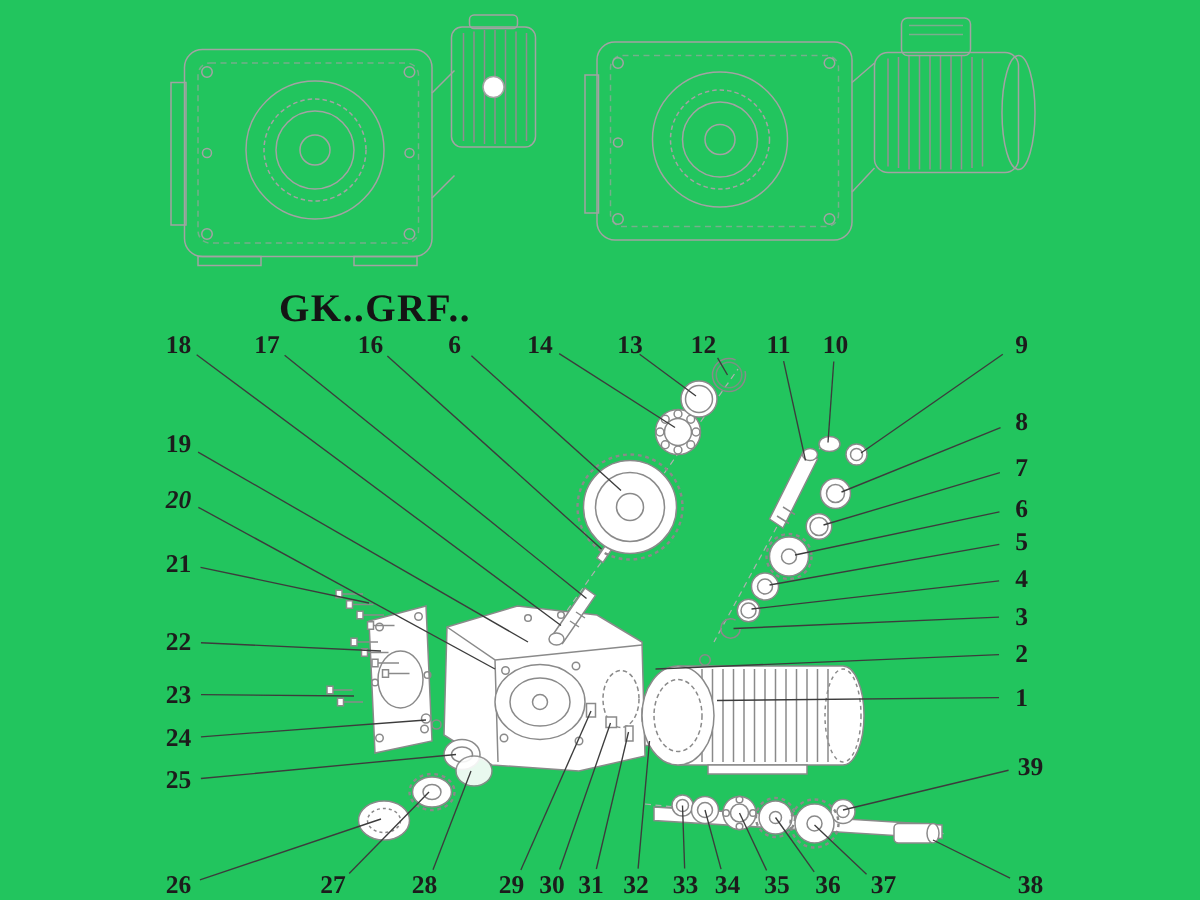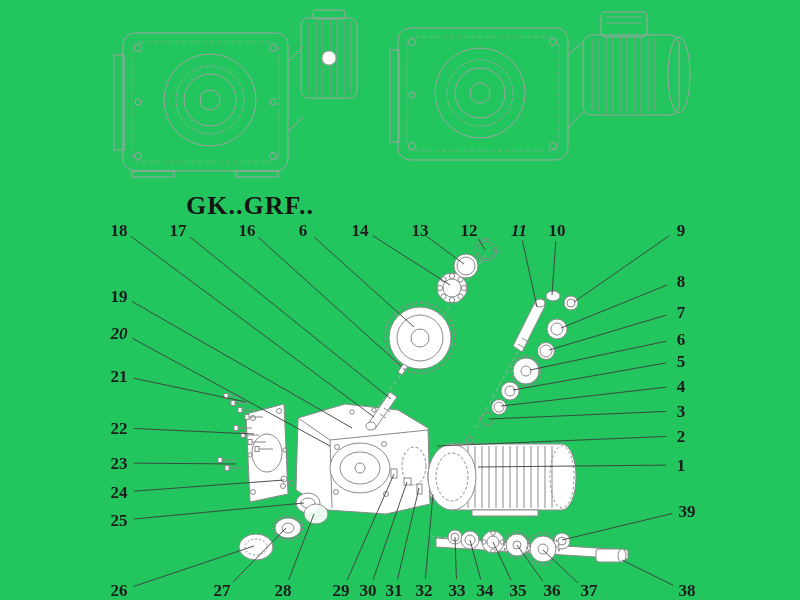"11" span.callout { font-style: italic -> none }
